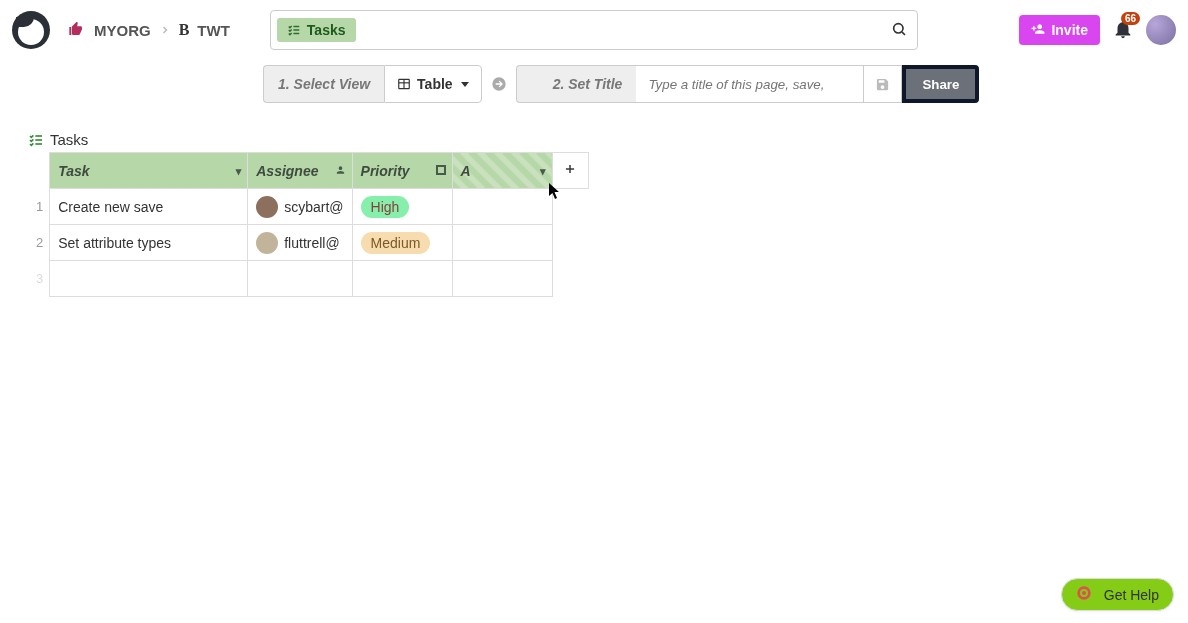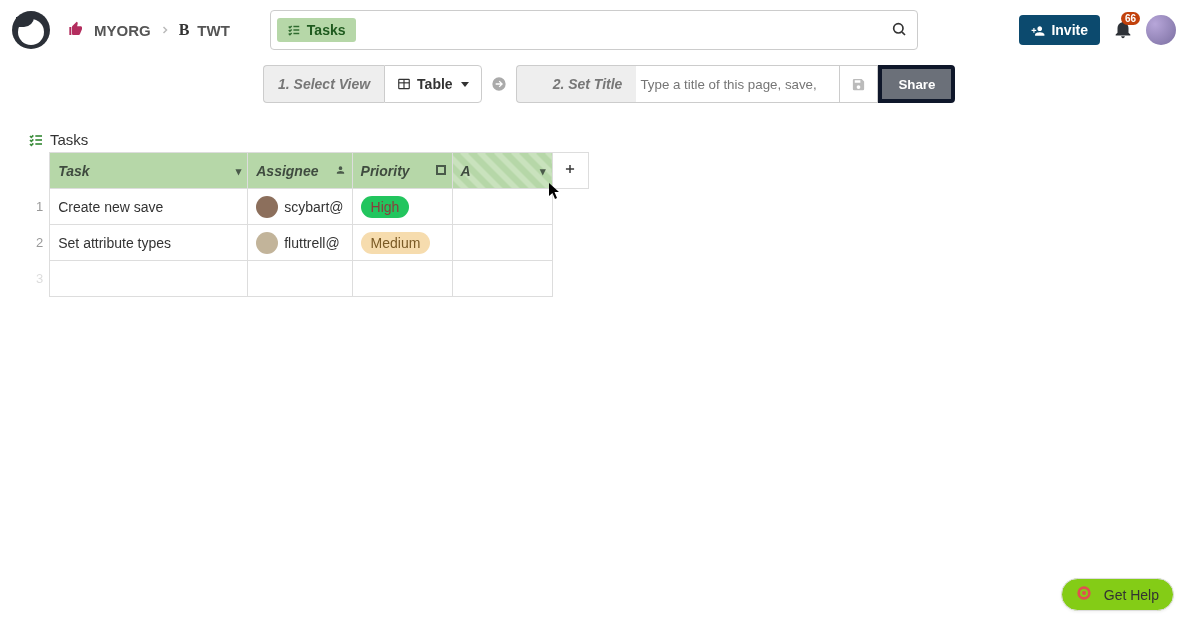"Invite" .invite-btn { align-items: flex-end -> flex-start; background: #0c4a6e -> #d946ef }
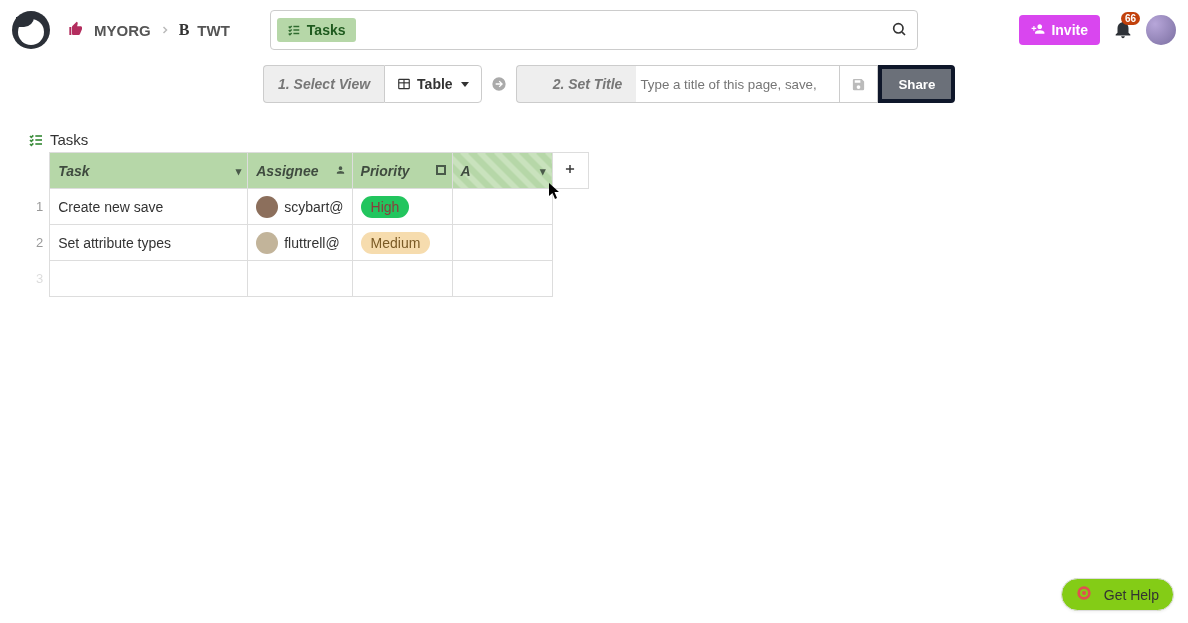"Type a title of this" .title-input { font-style: none -> italic; padding: 0 4px -> 0 12px; width: 204px -> 228px }
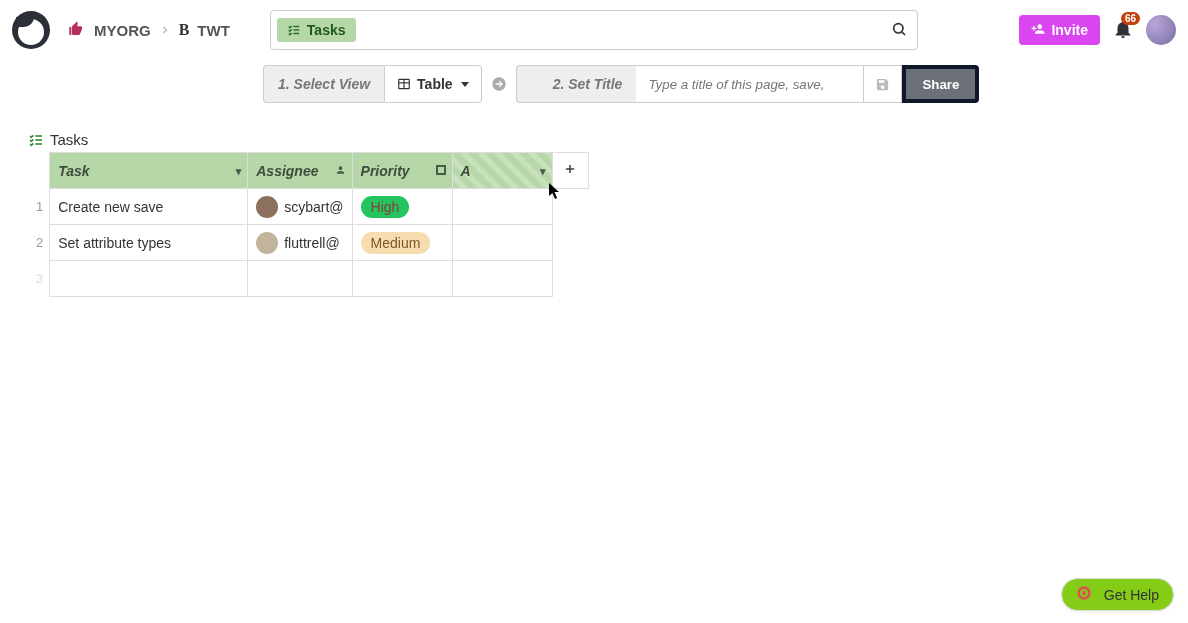"High" .pill.high { background: #22c55e -> #86efac }
